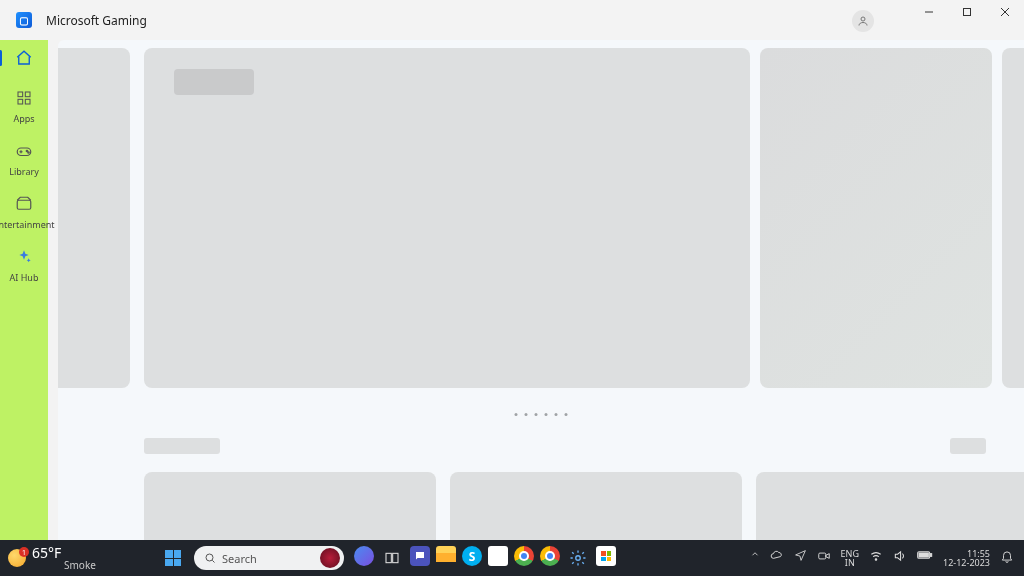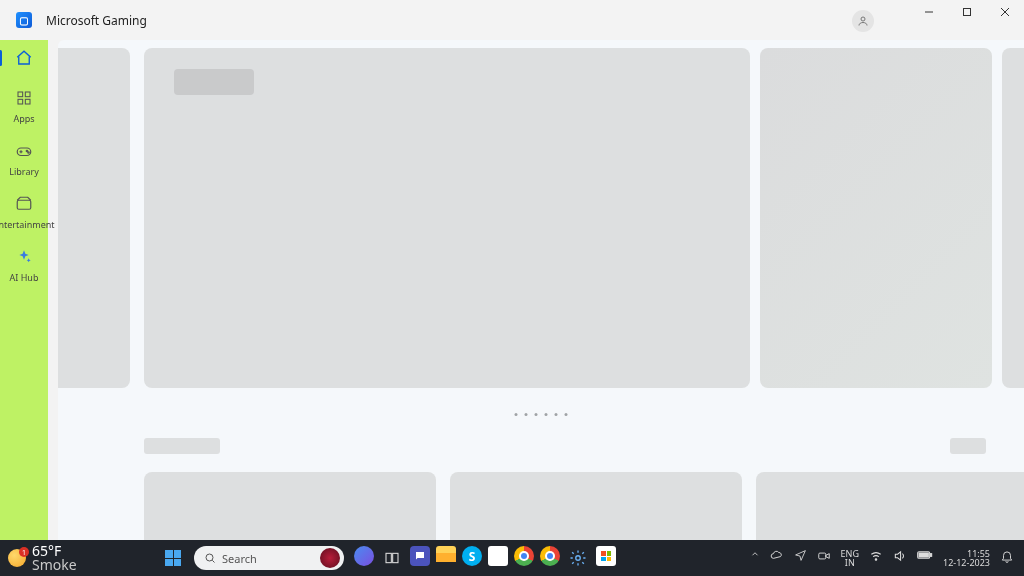"Smoke" .weather .wtxt .t2 { font-size: 14px -> 10px; margin-left: none -> 32px }
